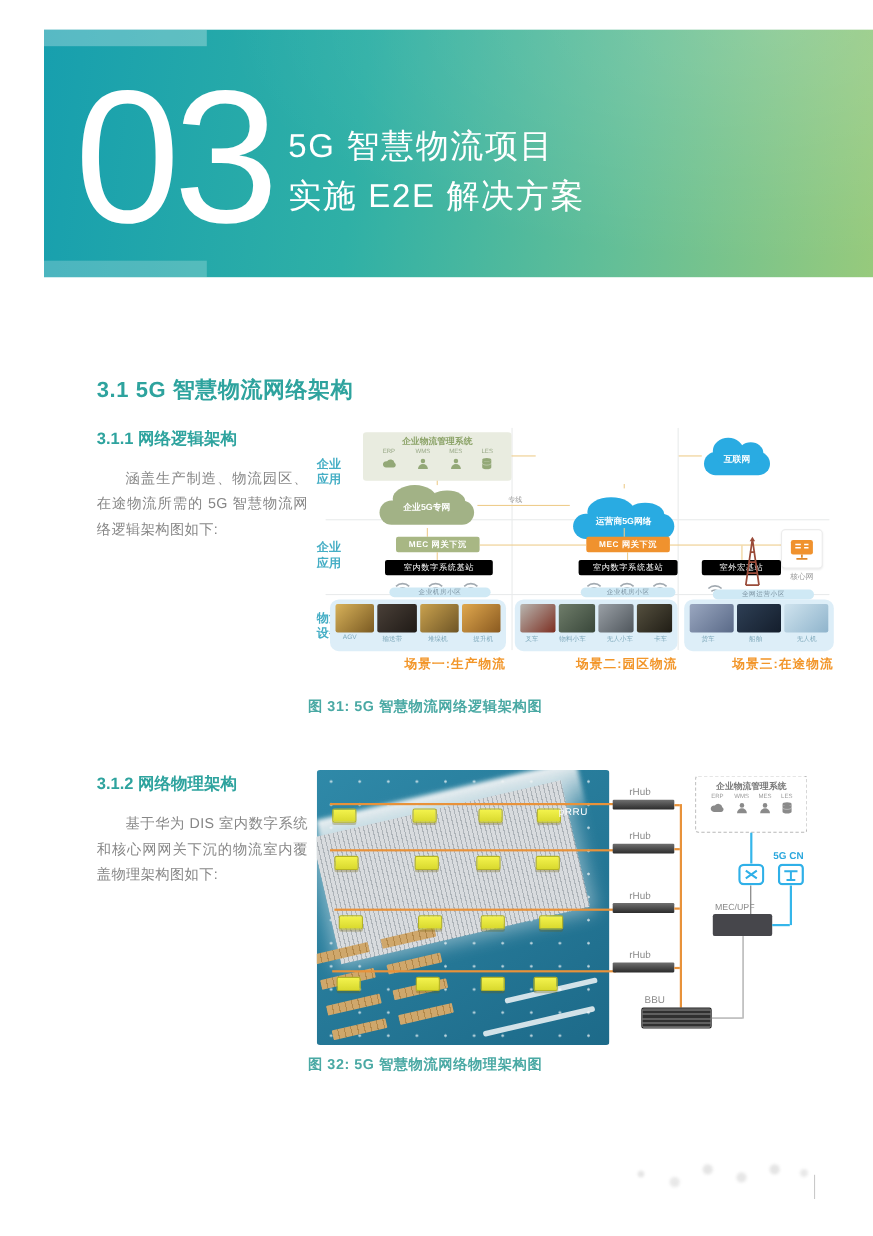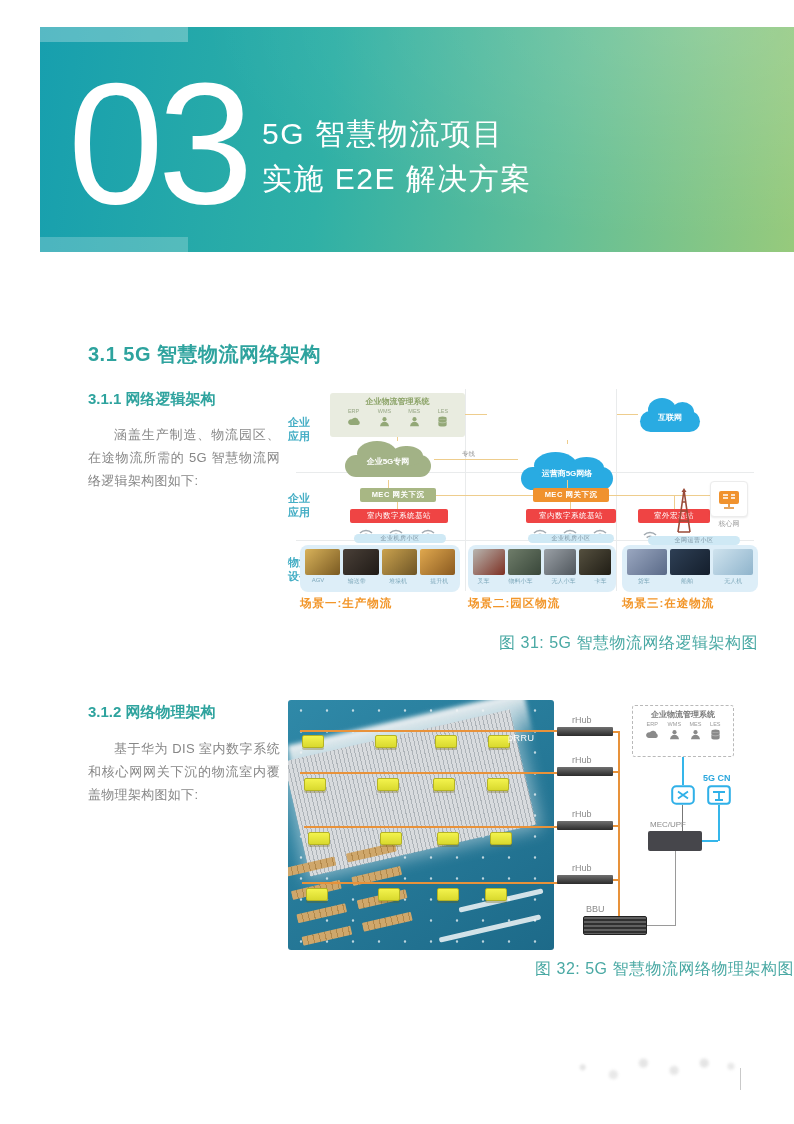"室内数字系统基站" .bs { background: #ef4444 -> #000000 }
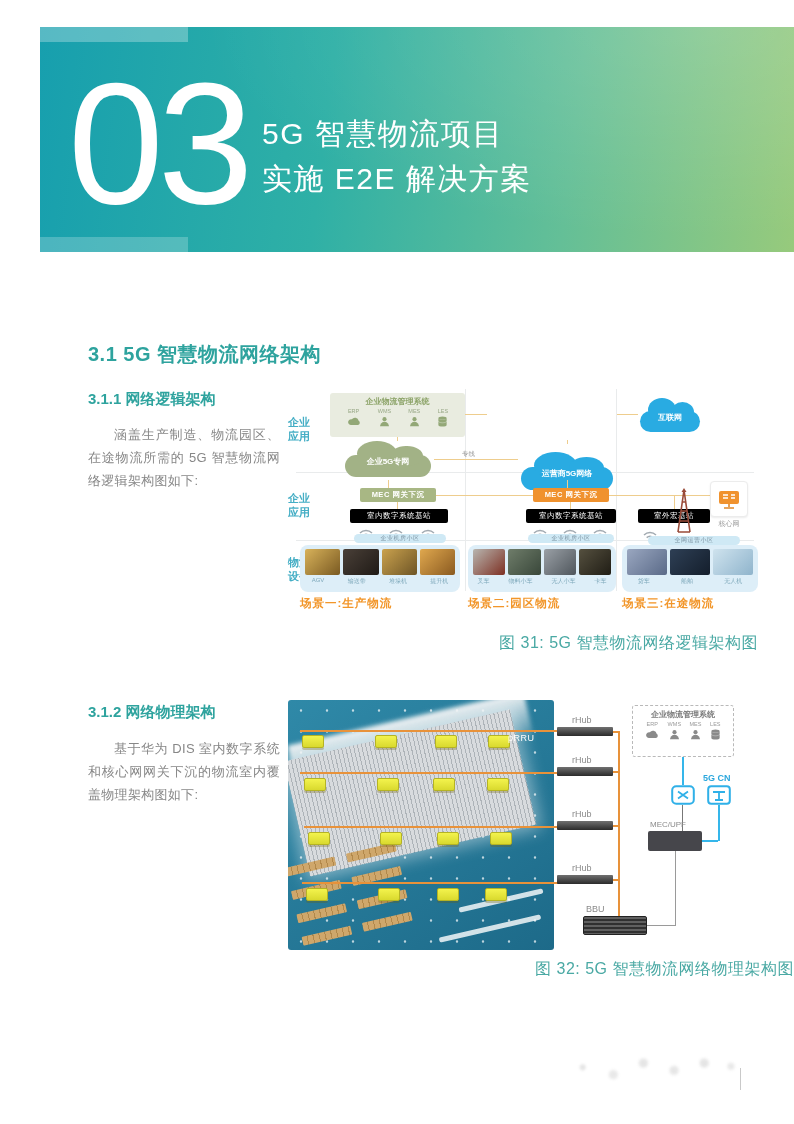"场景一:生产物流" .scap { text-align: left -> right }
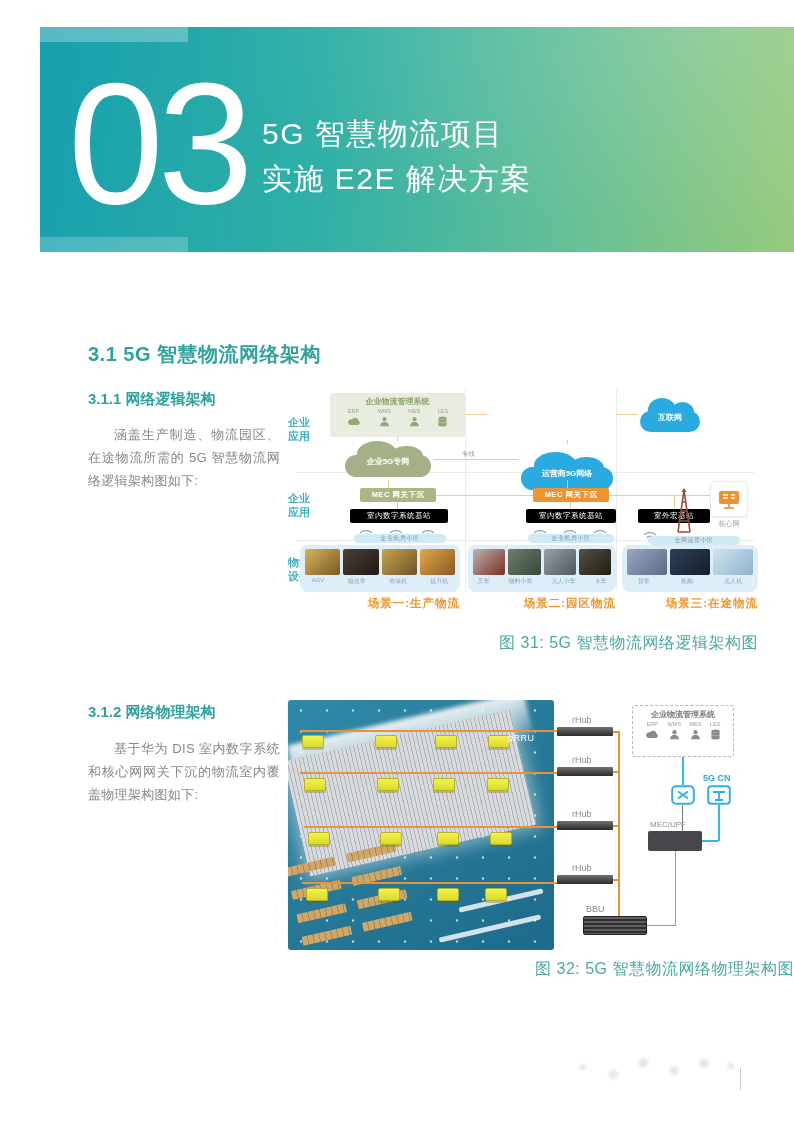"图 31: 5G 智慧物流网络逻辑架构图" .figcap { font-size: 16px -> 13px; font-weight: 400 -> 700; text-align: right -> left }
